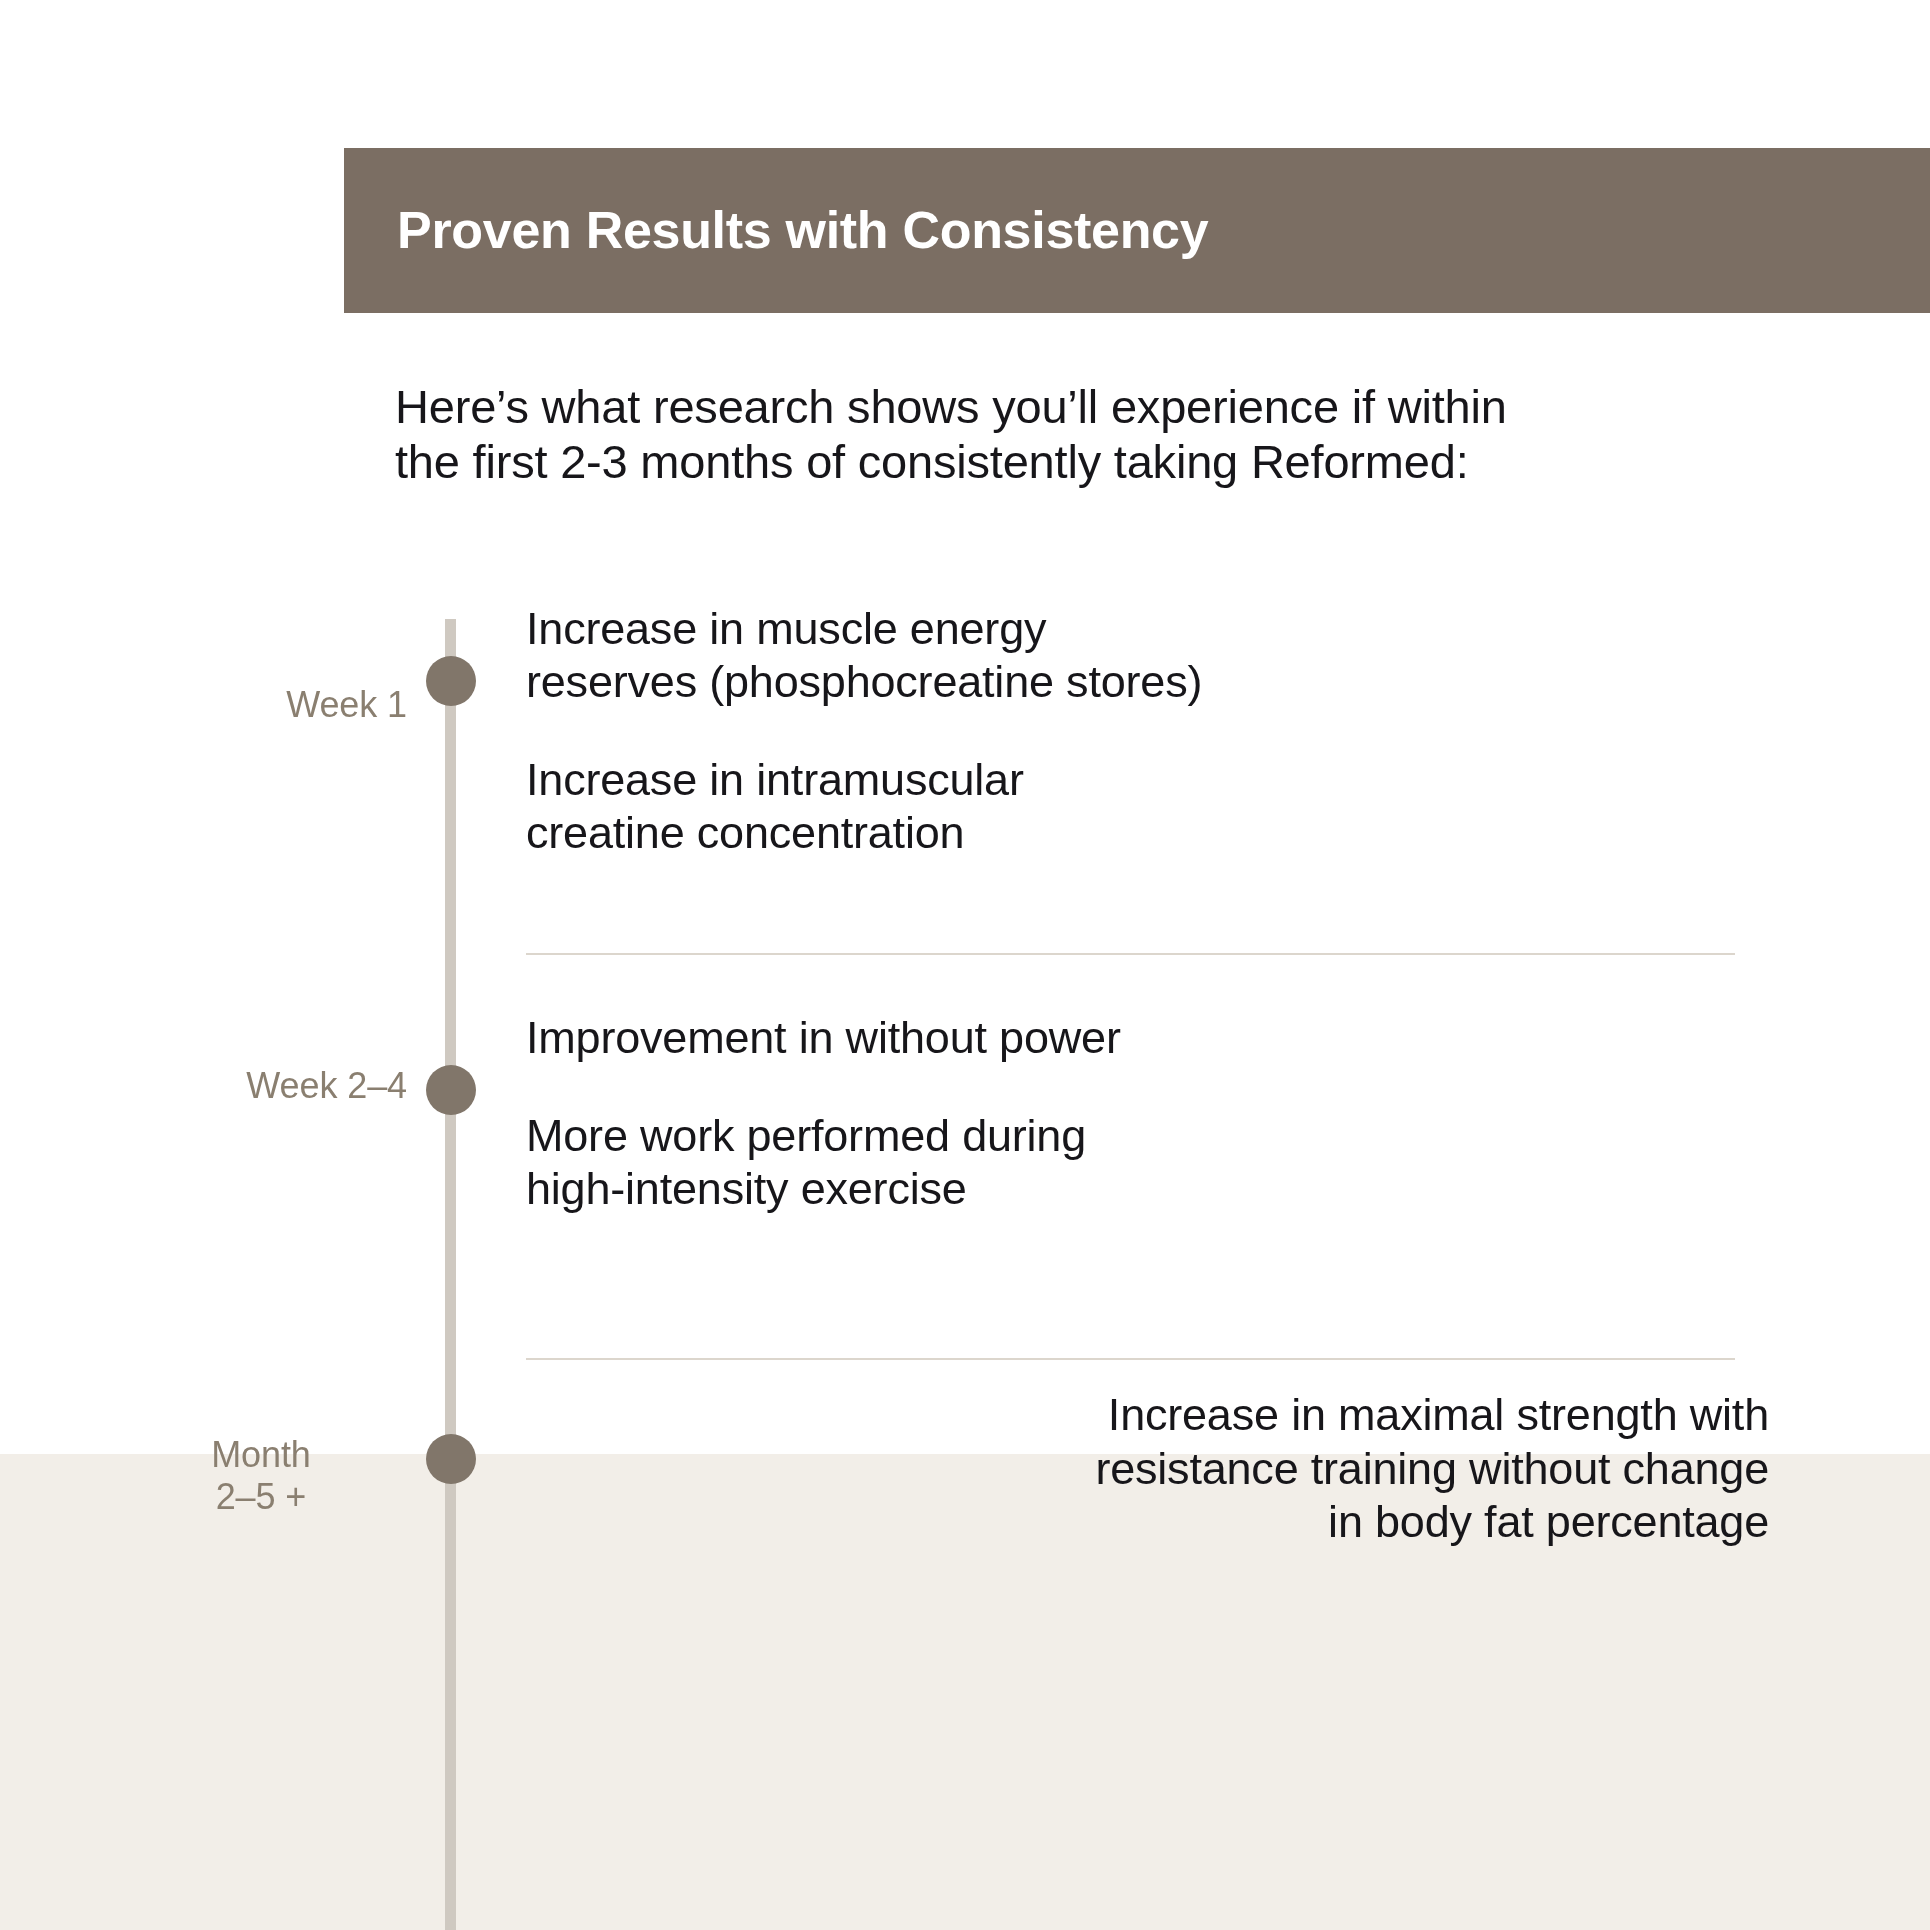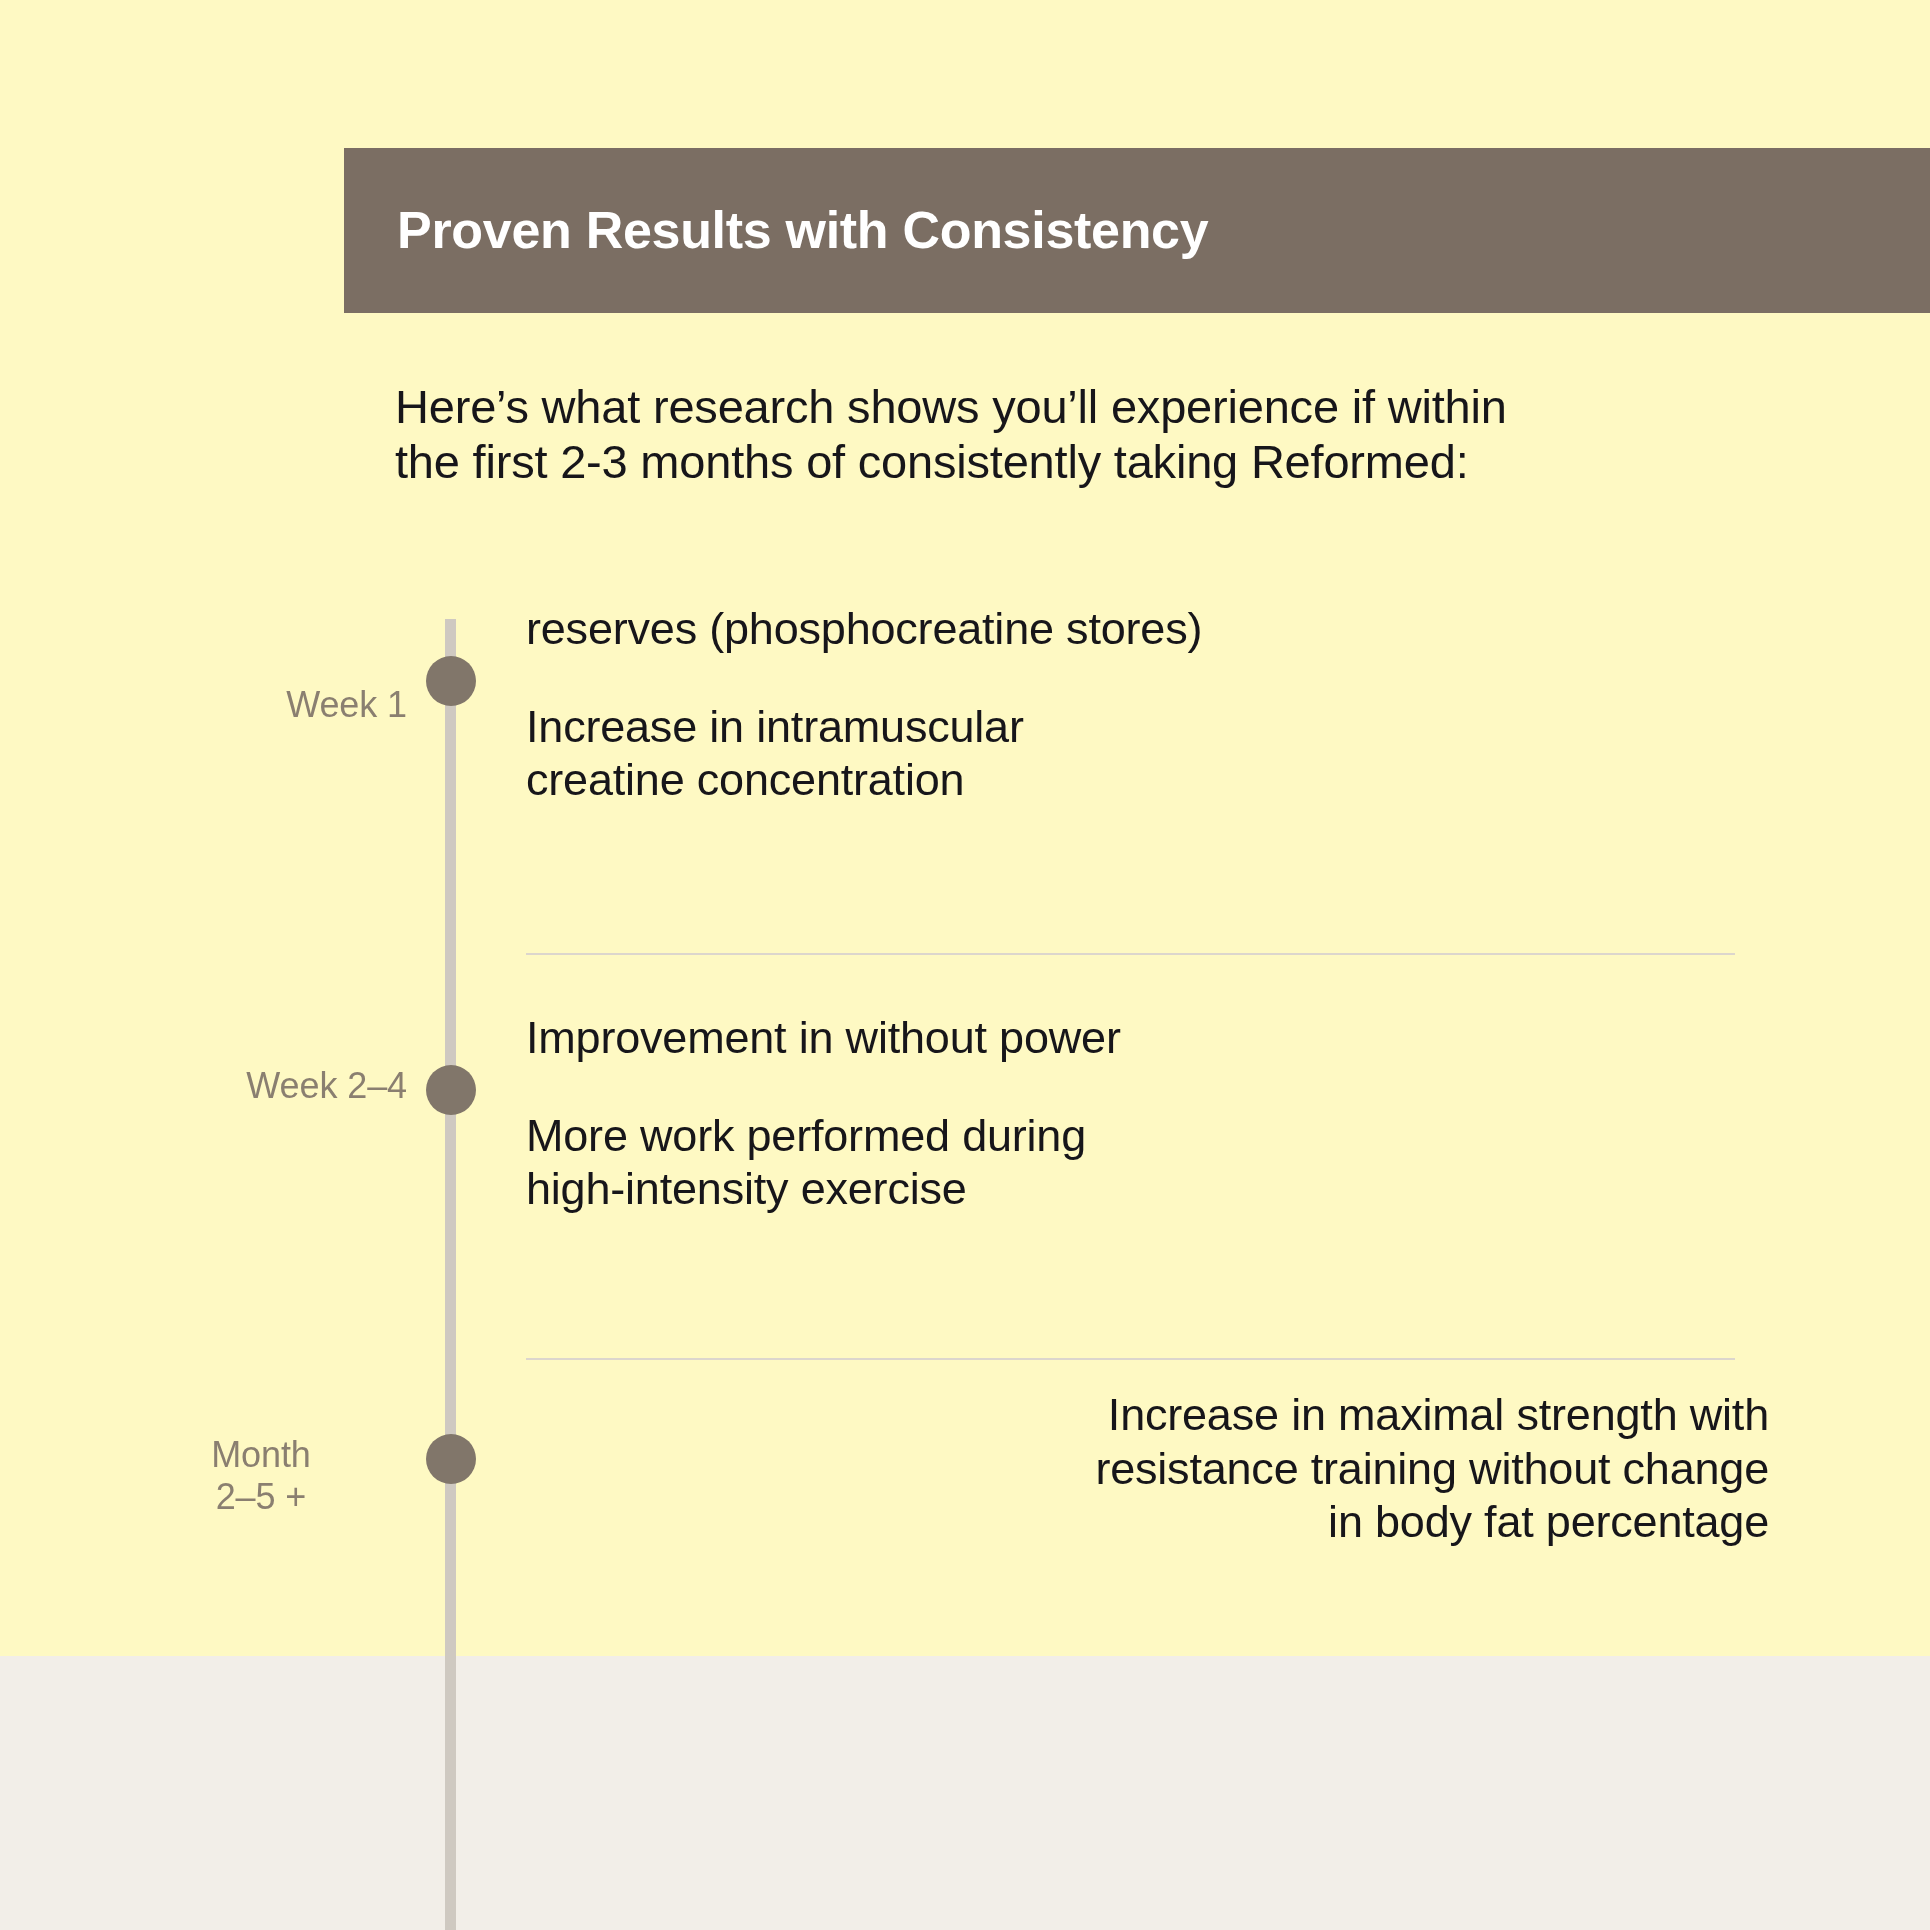"Proven Results with Consistency" .page { background: #fef9c3 -> #ffffff; height: 1656px -> 1454px }
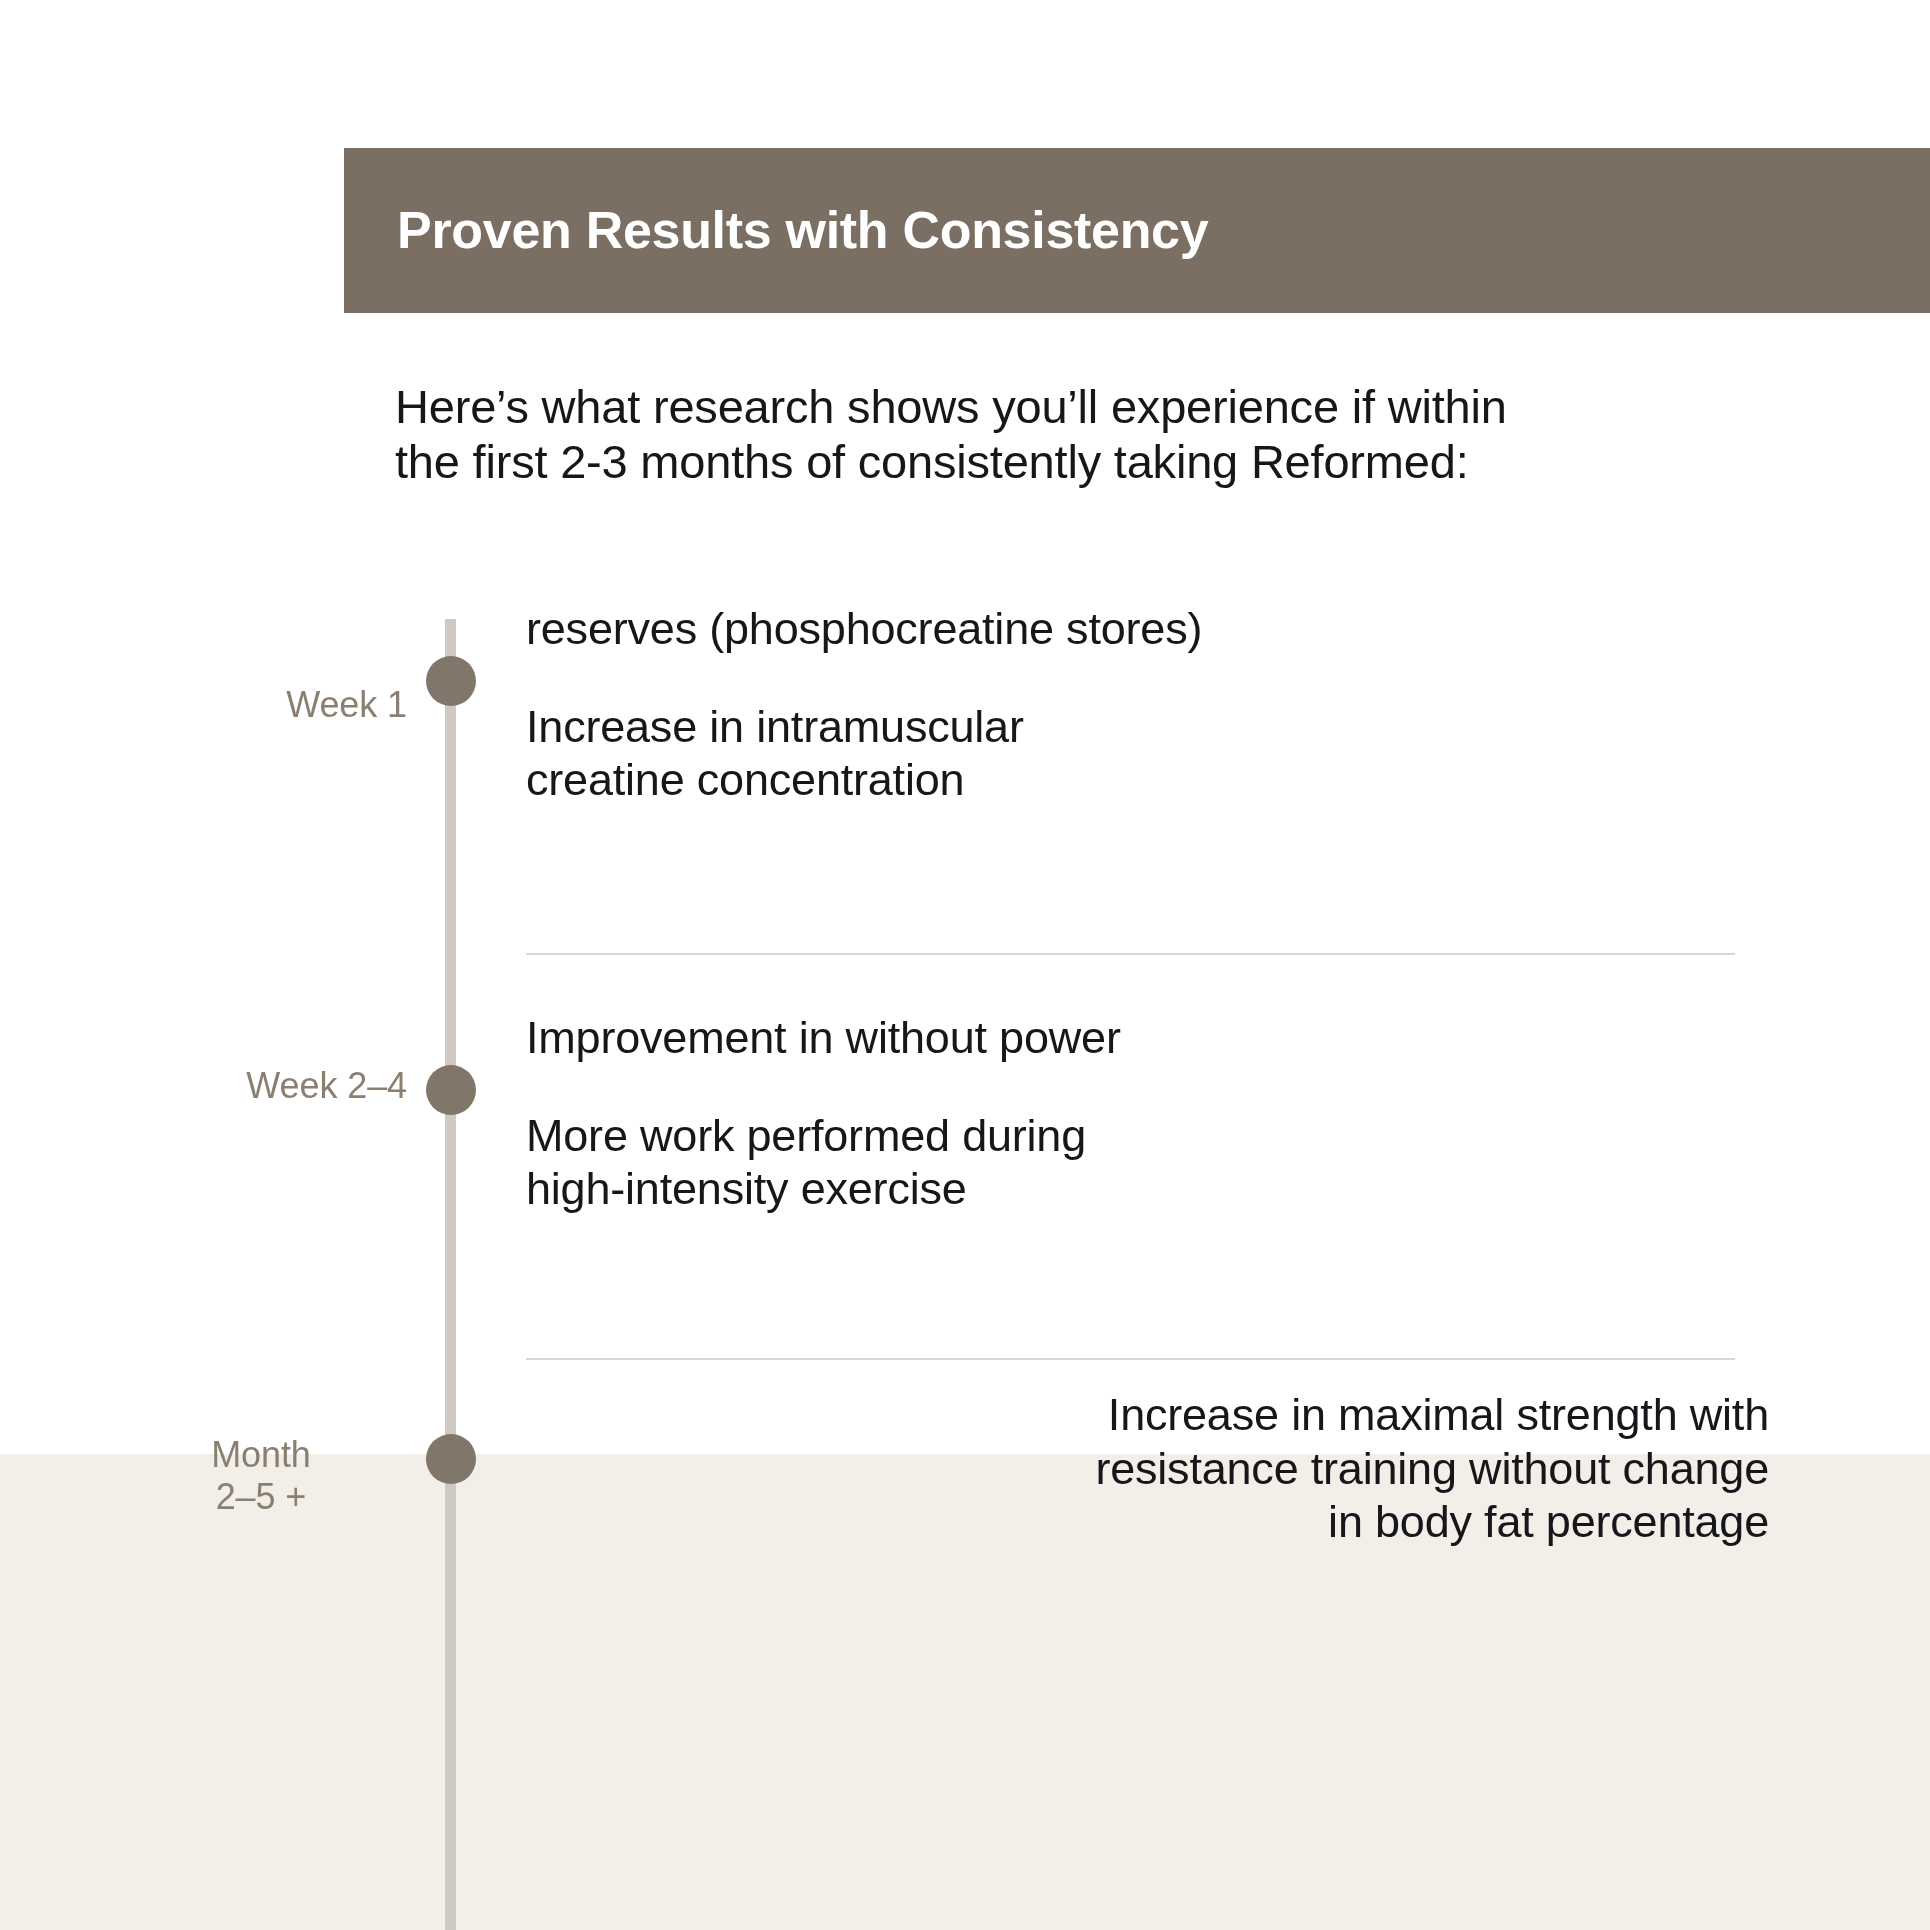"Increase in muscle energy" span.l { html: none -> <span>Increase in muscle energy</span> }
